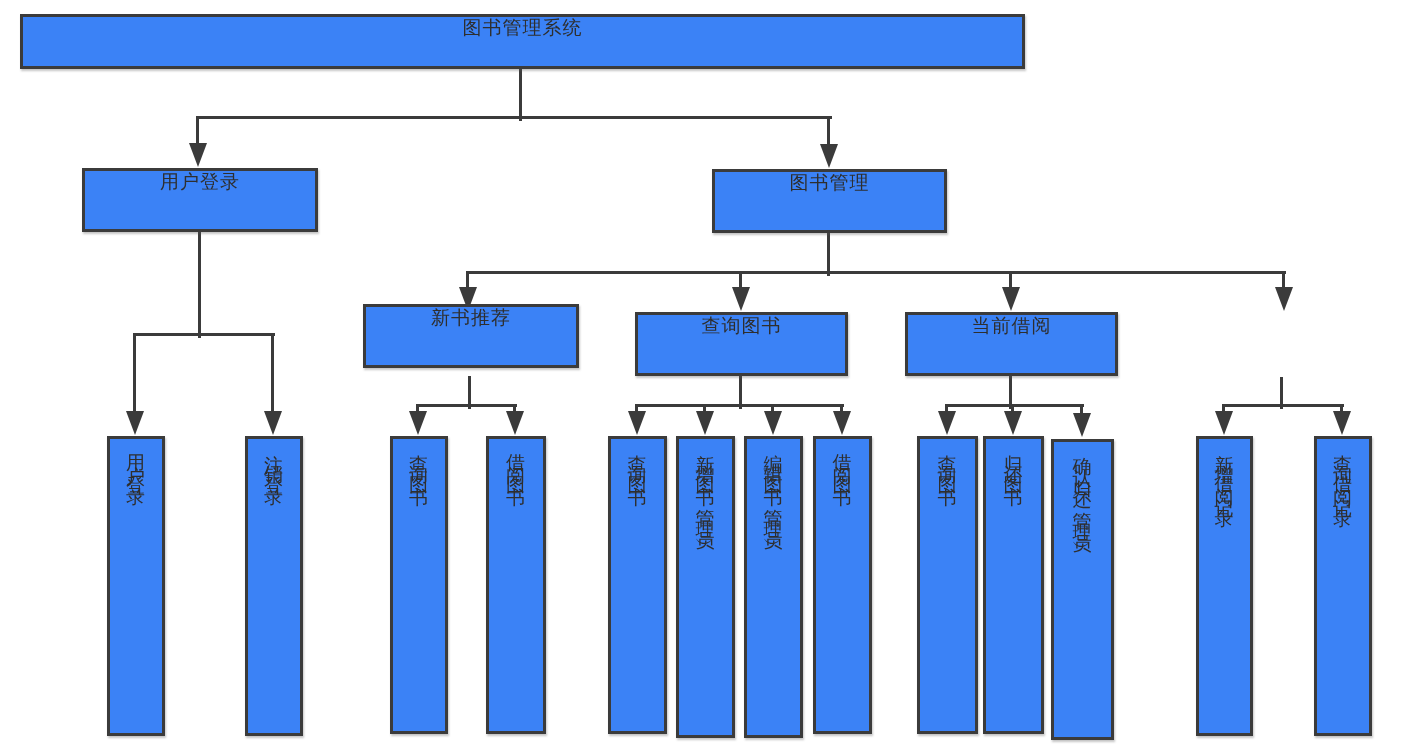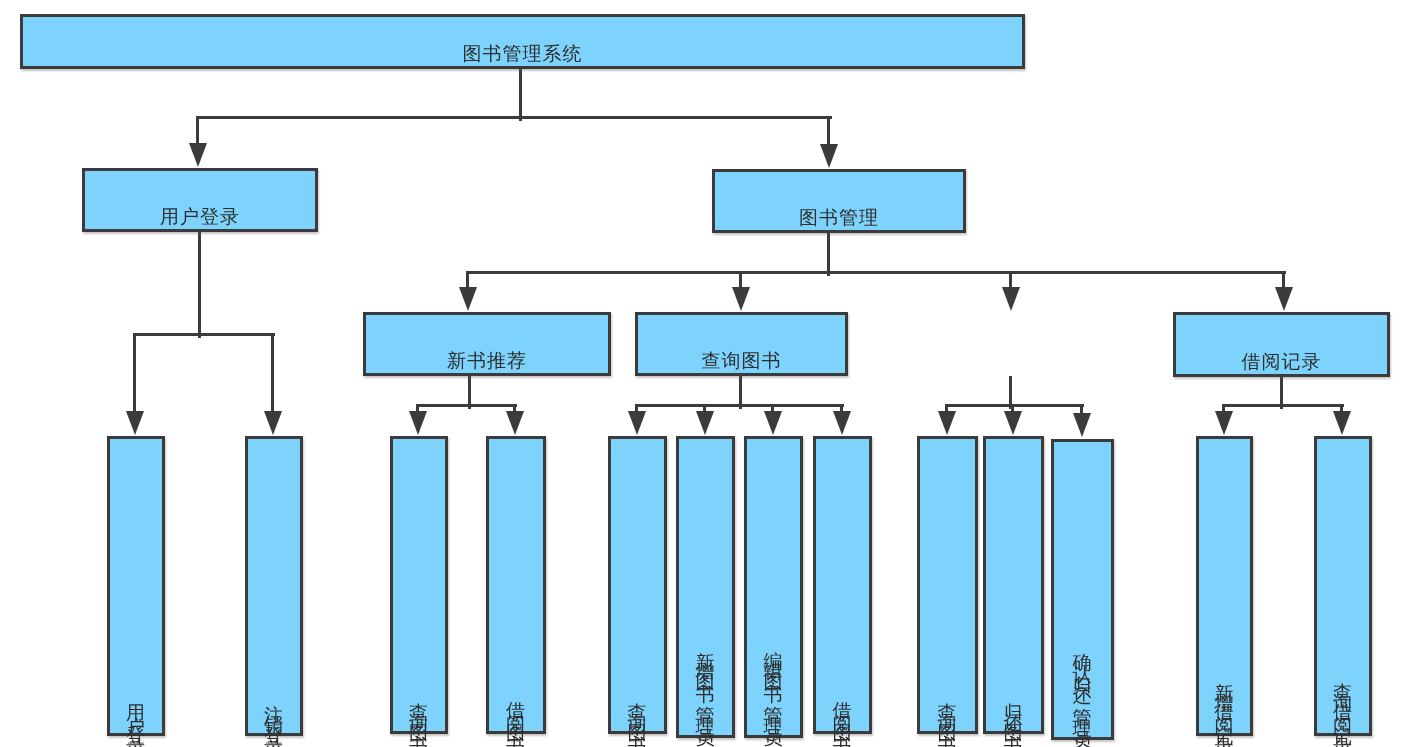"图书管理系统" .node { align-items: flex-end -> flex-start; background: #7dd3fc -> #3b82f6 }
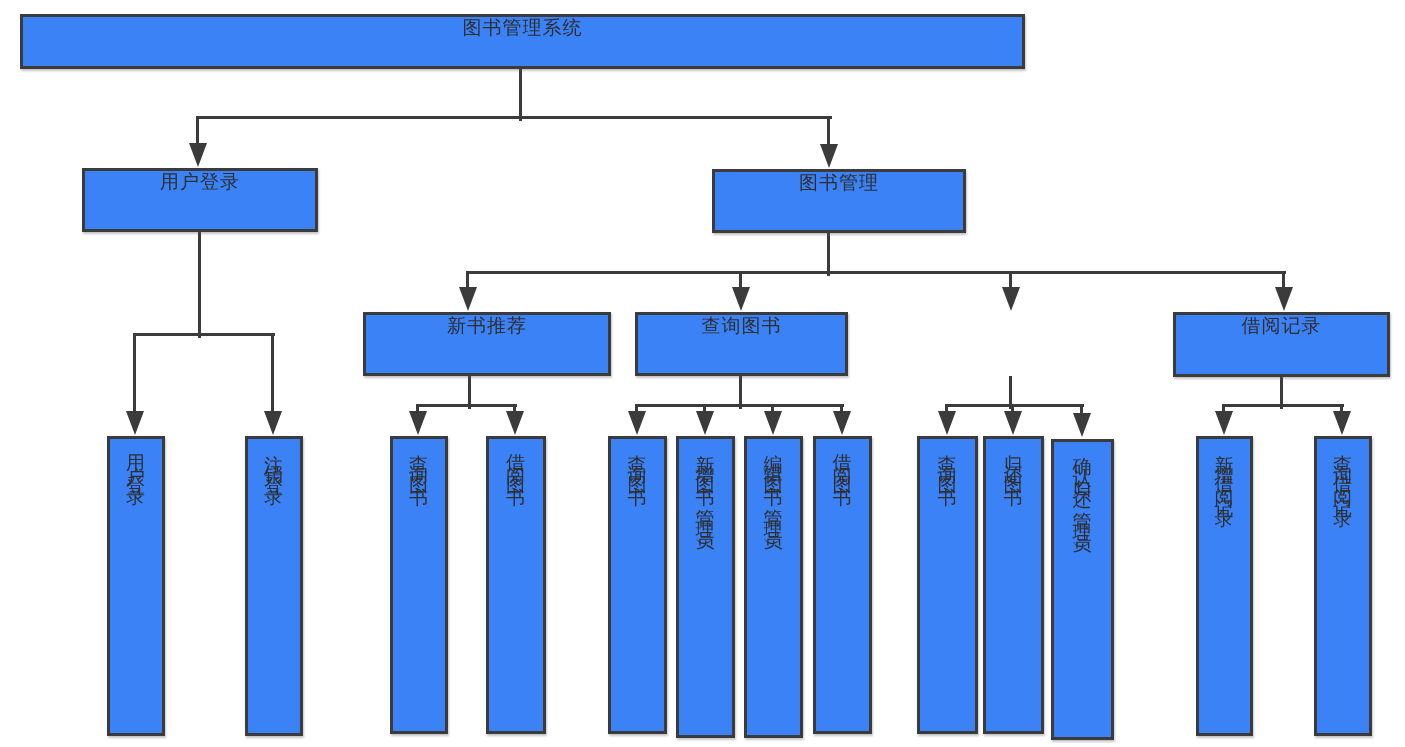"图书管理" div.node { width: 254px -> 235px }
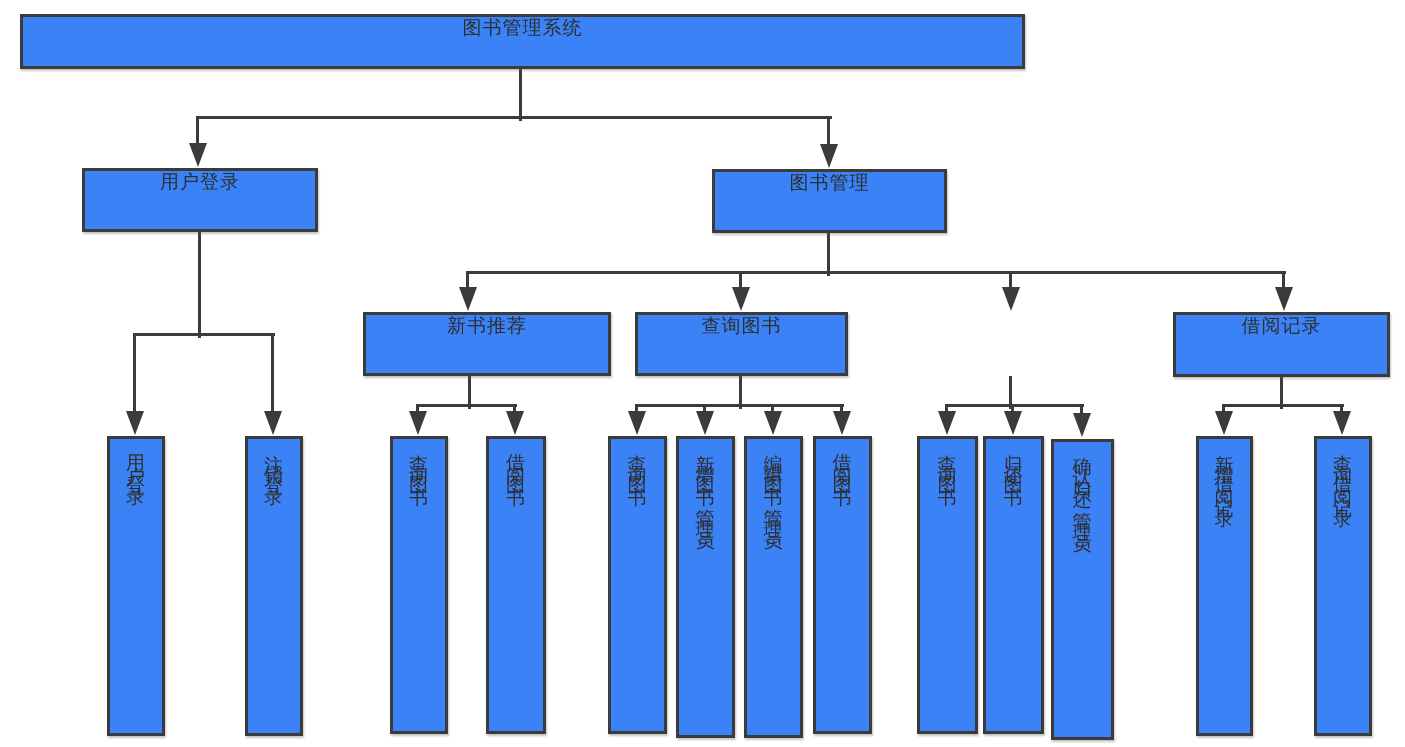"新书推荐" div.node { top: 312px -> 304px; width: 248px -> 216px }
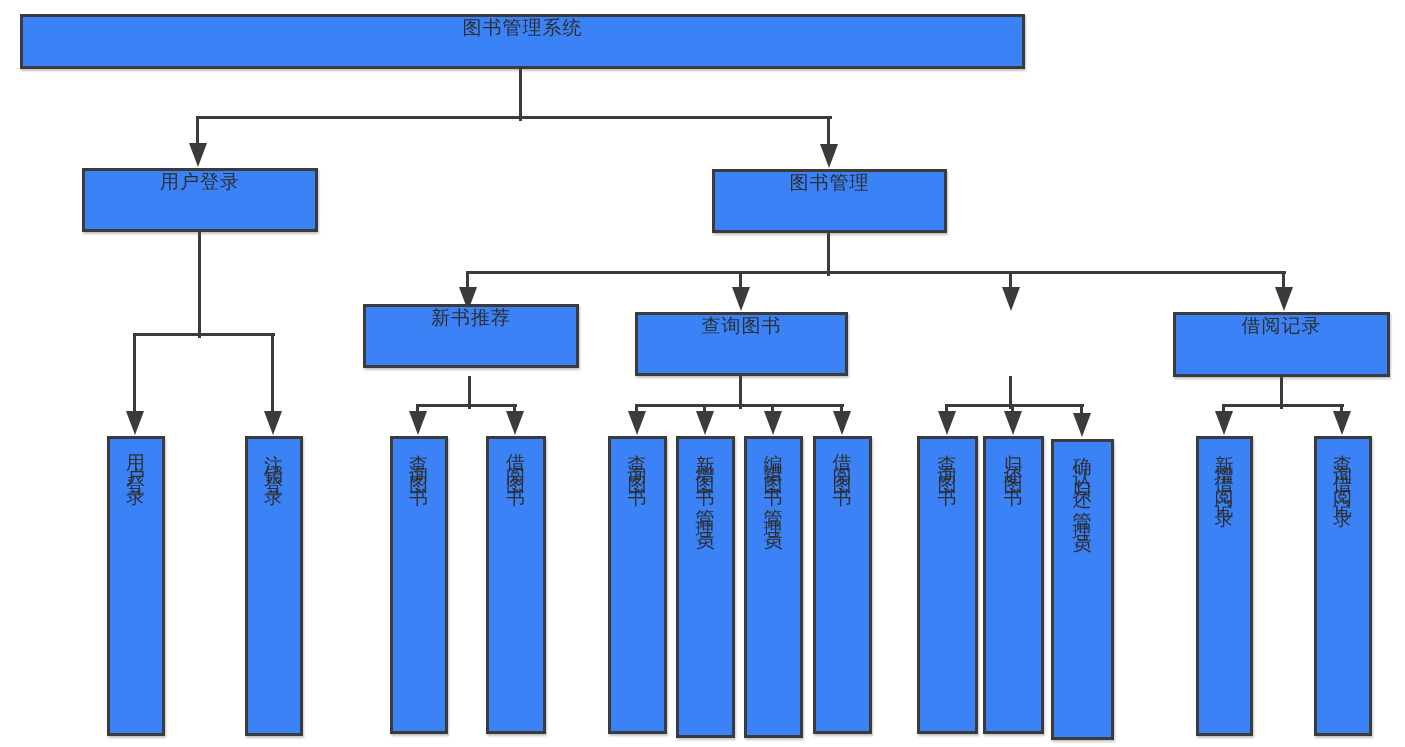"当前借阅" div.node { html: none -> <div> <span>当前借阅</span> </div> }
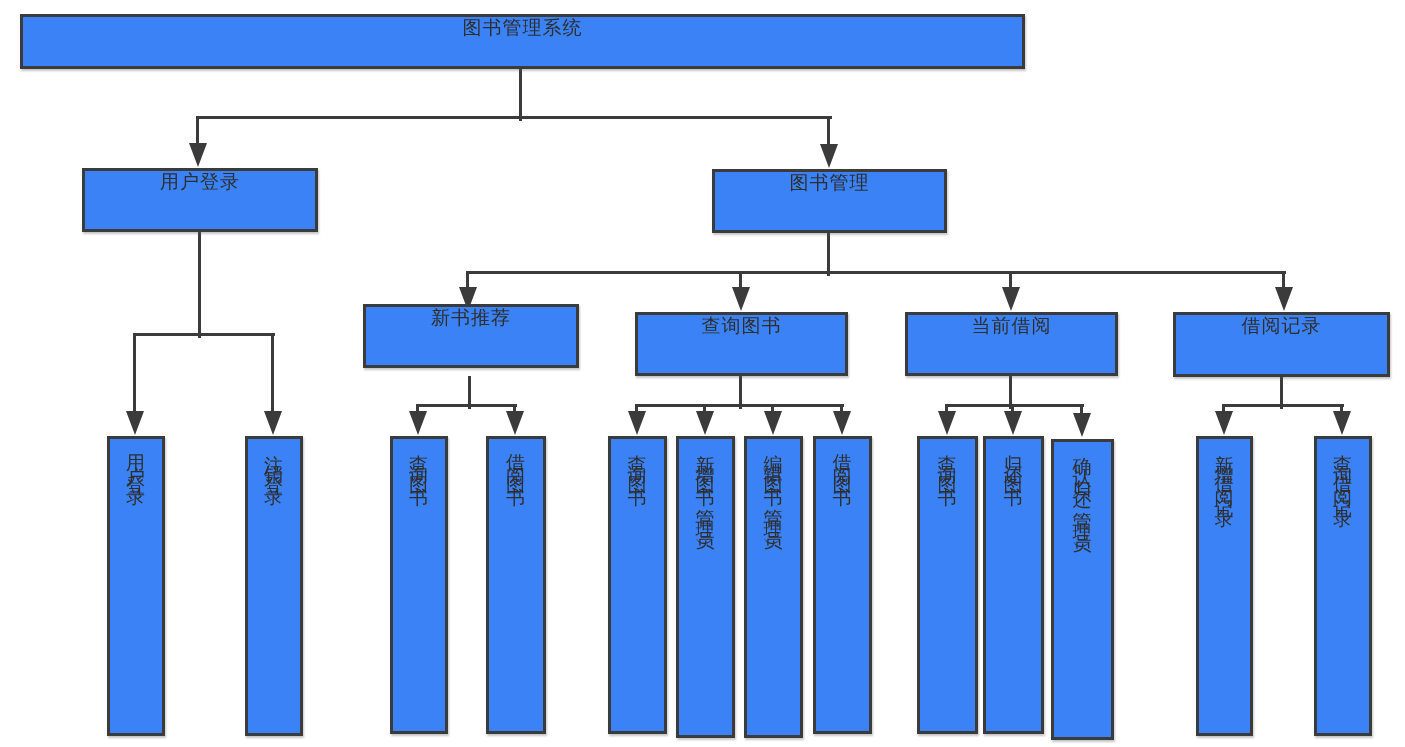"借阅记录" div.node { html: <div> <span>借阅记录</span> </div> -> none }
